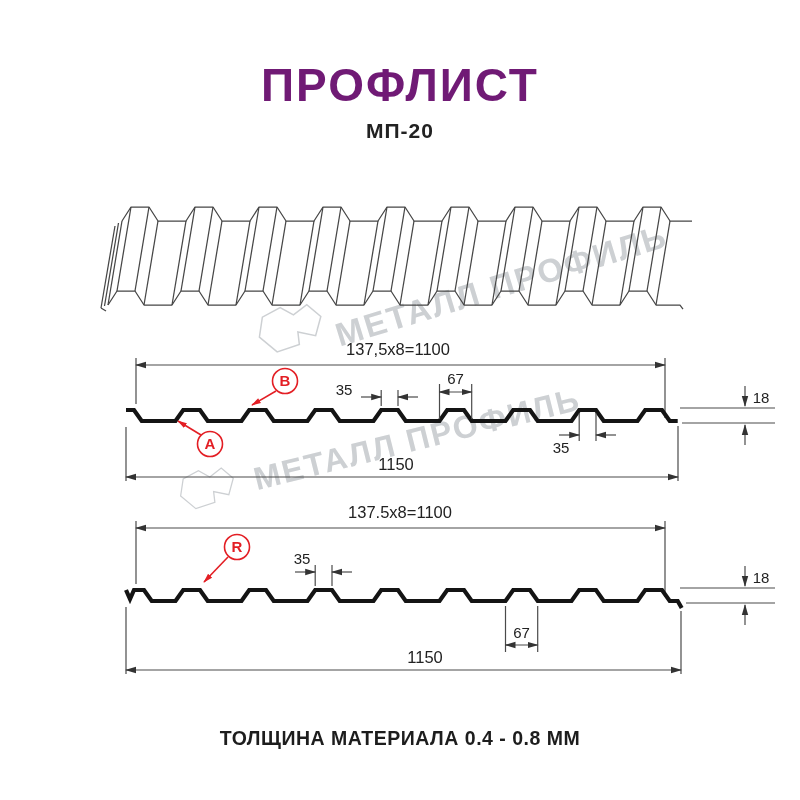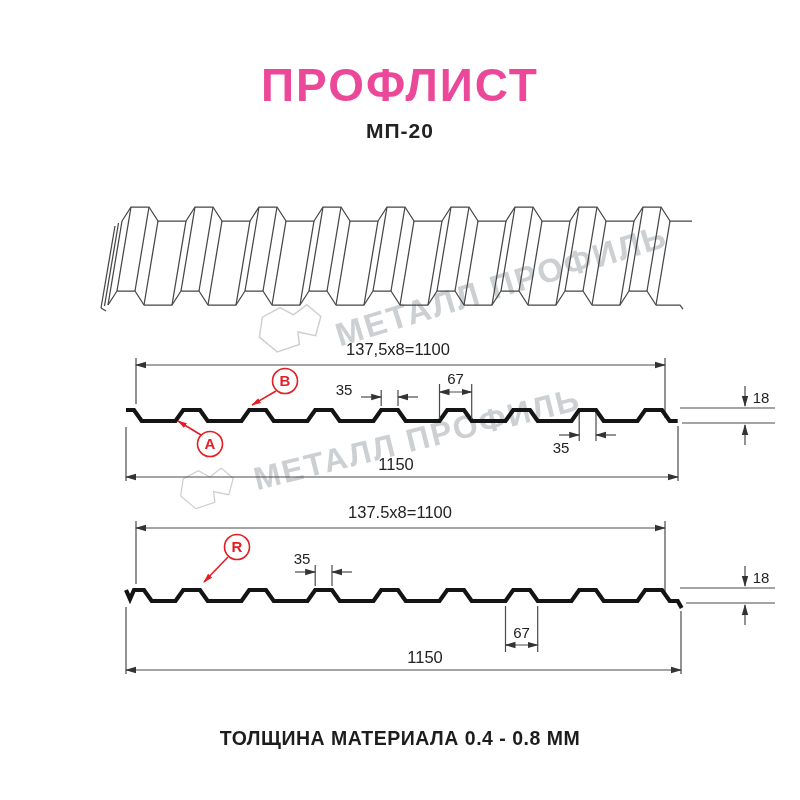"ПРОФЛИСТ" .title { color: #ec4899 -> #701a75 }
